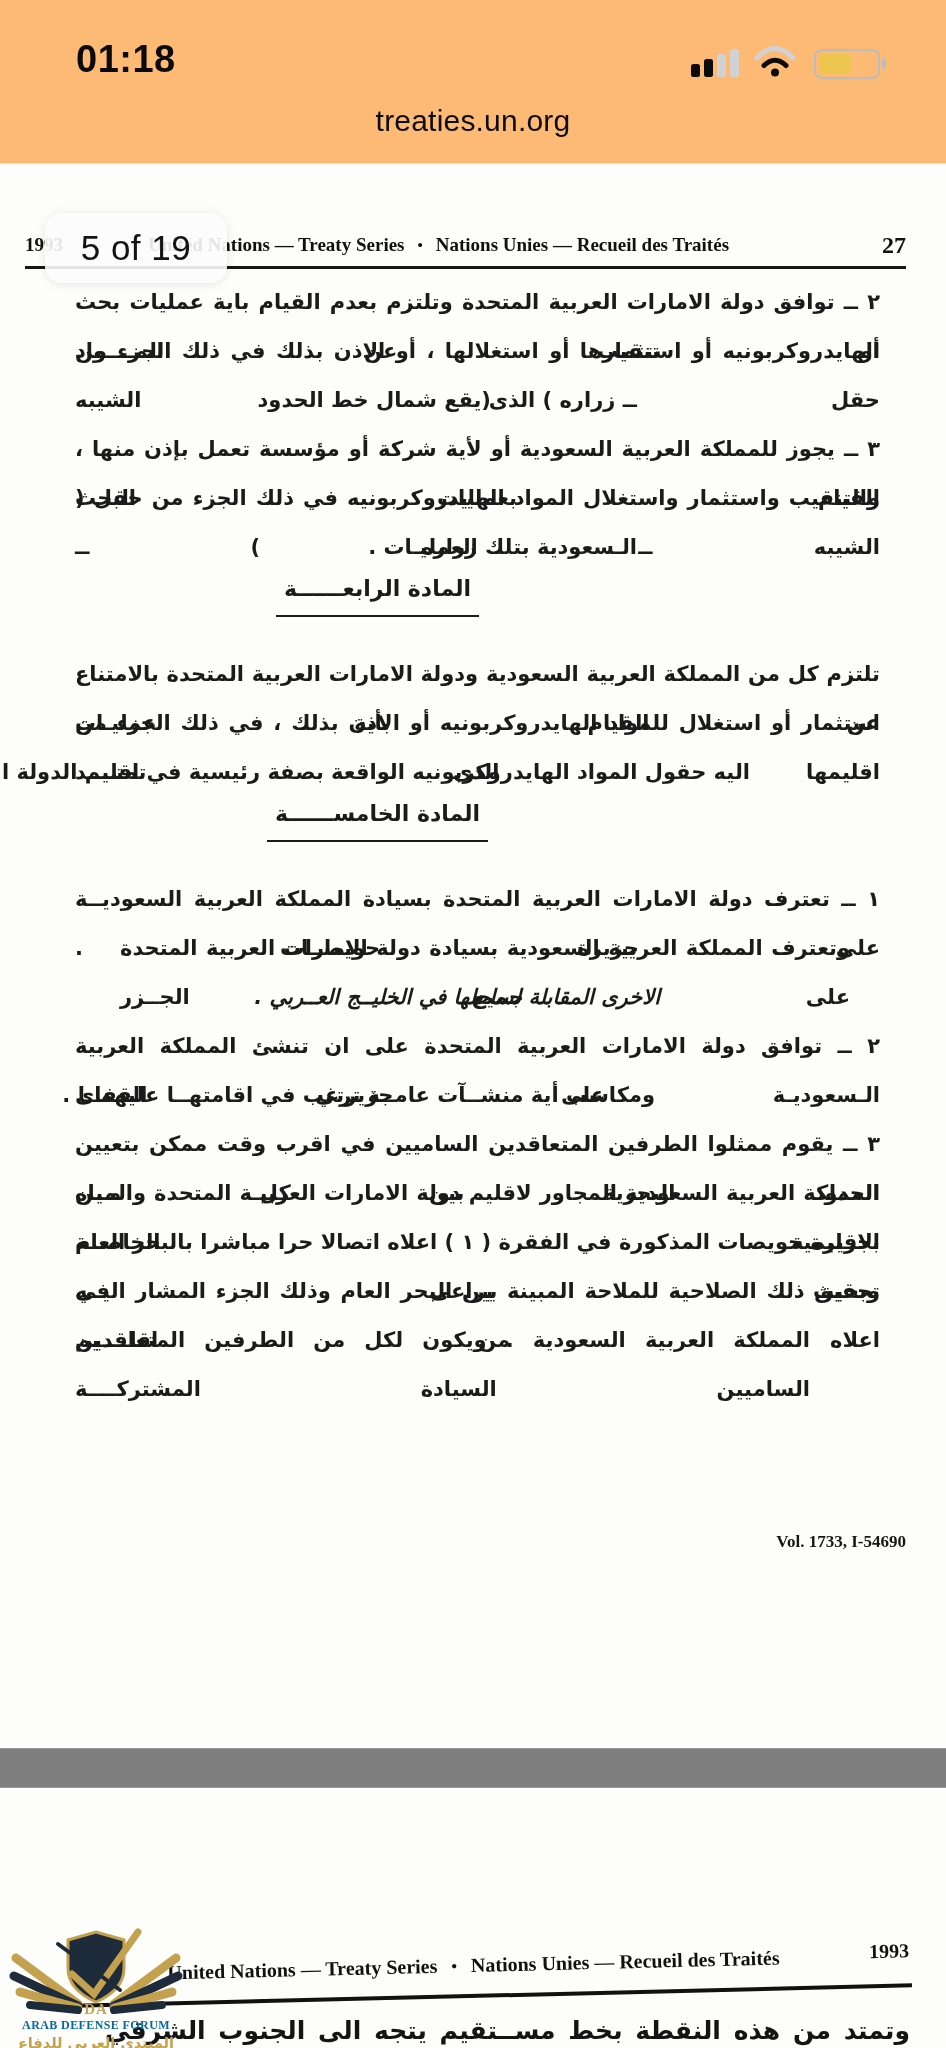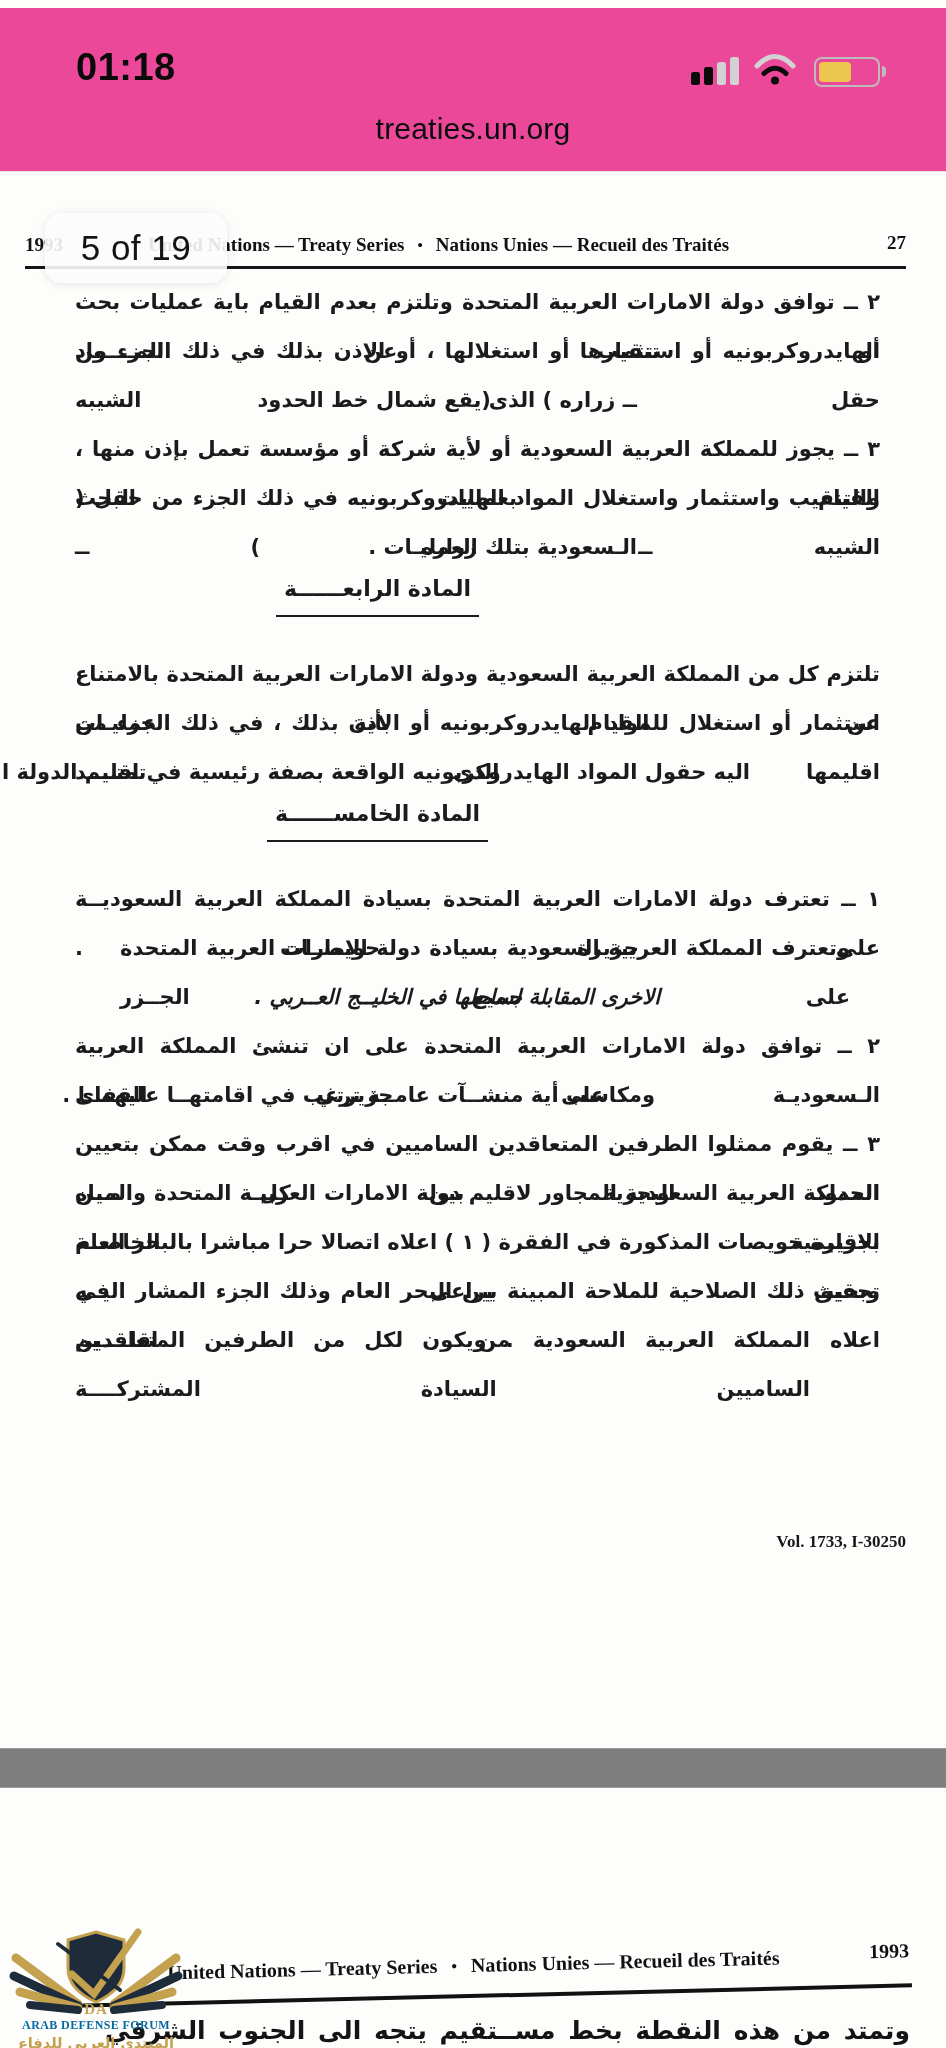"01:18" .chrome { background: #ec4899 -> #fdba74; top: 8px -> 0 }
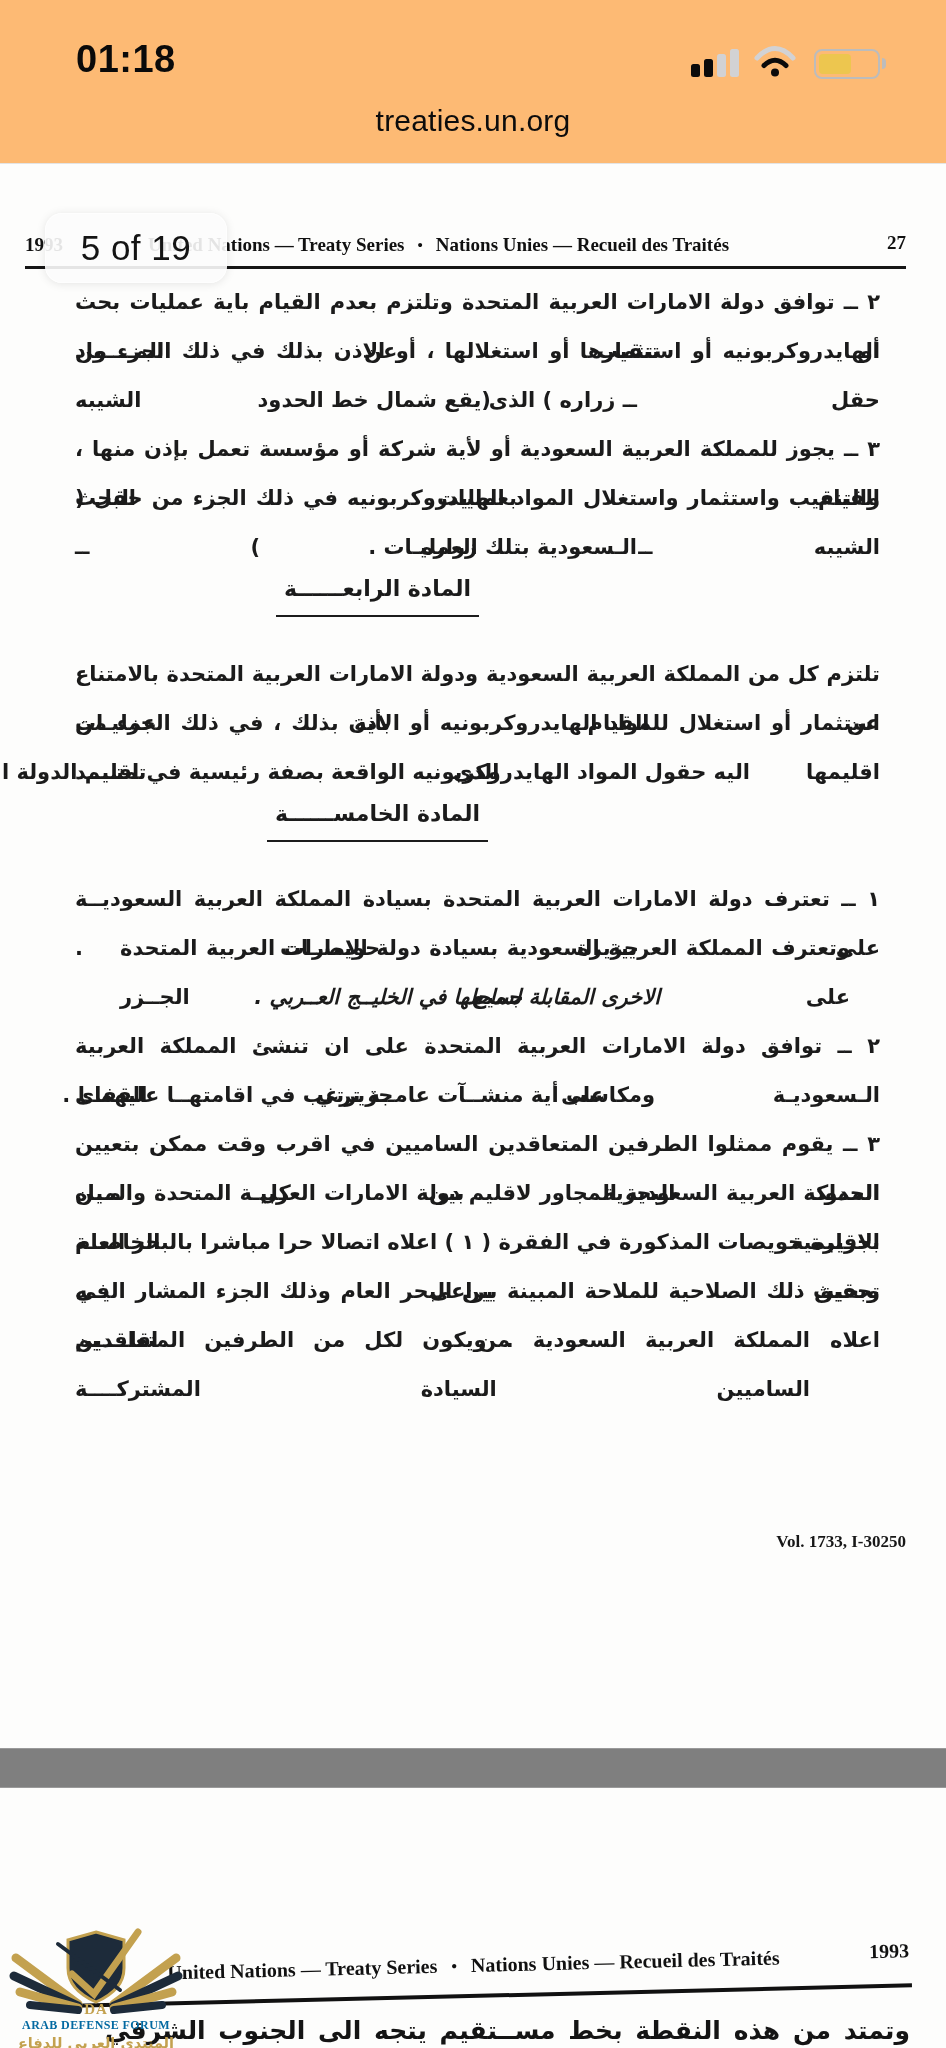"27" .dh-page { font-size: 19px -> 24px }
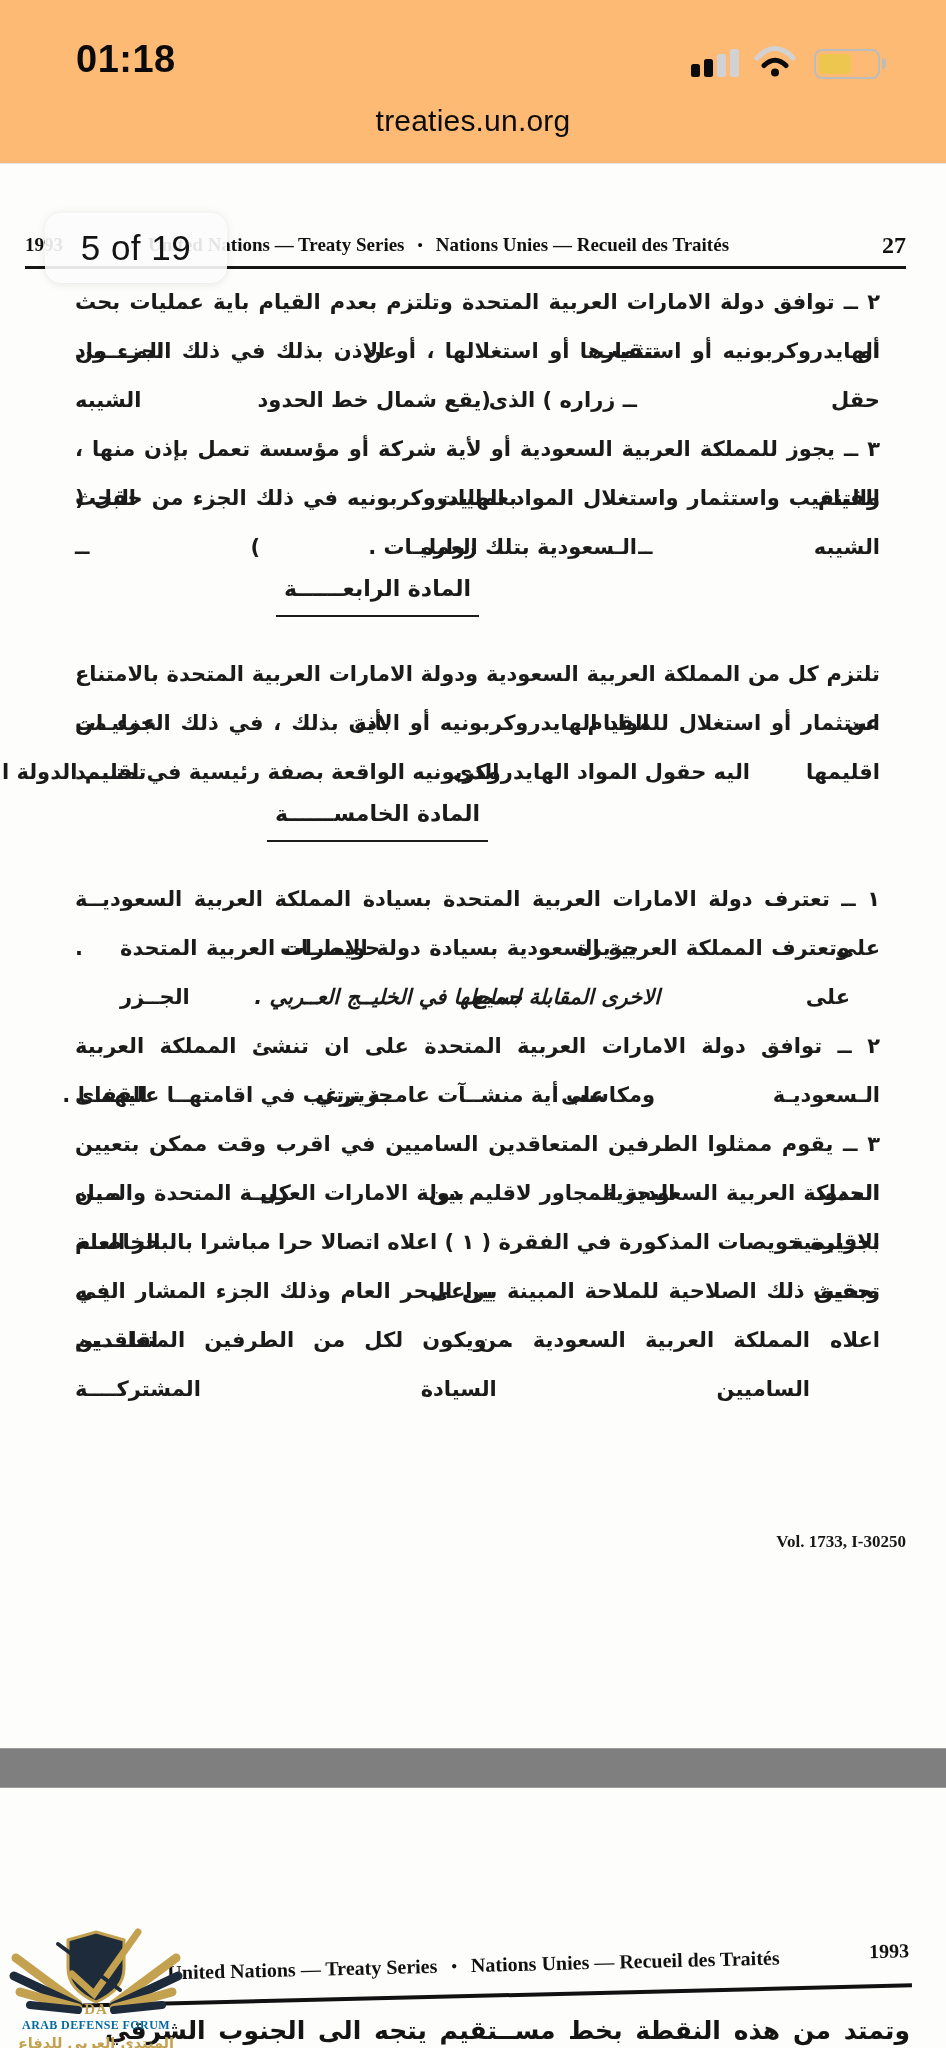"Vol. 1733, I-30250" div.vol { text: I-30250 -> I-54690 }
